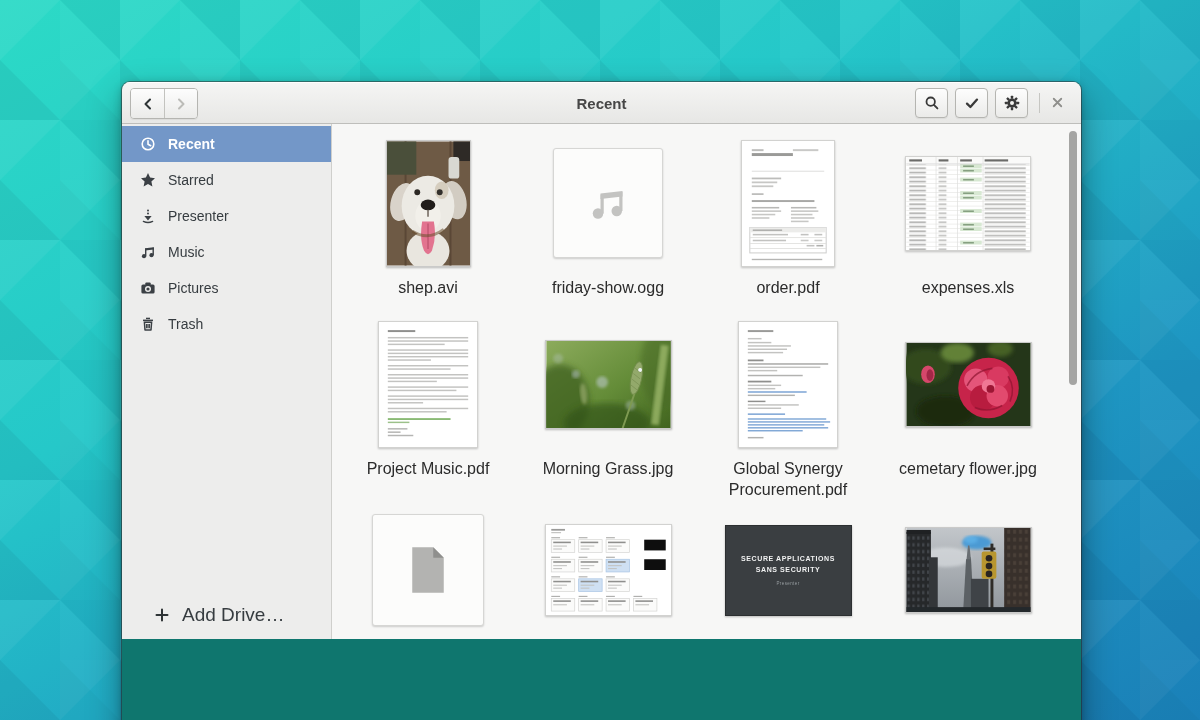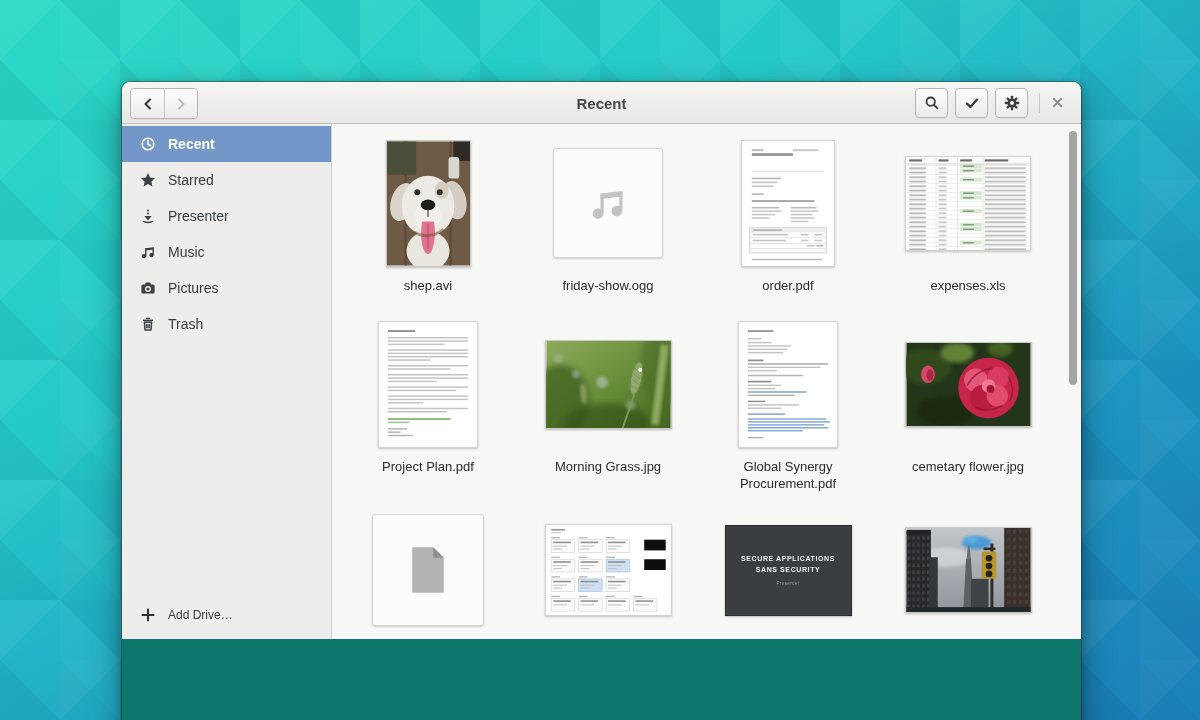"shep.avi" .flabel { font-size: 13px -> 16px }
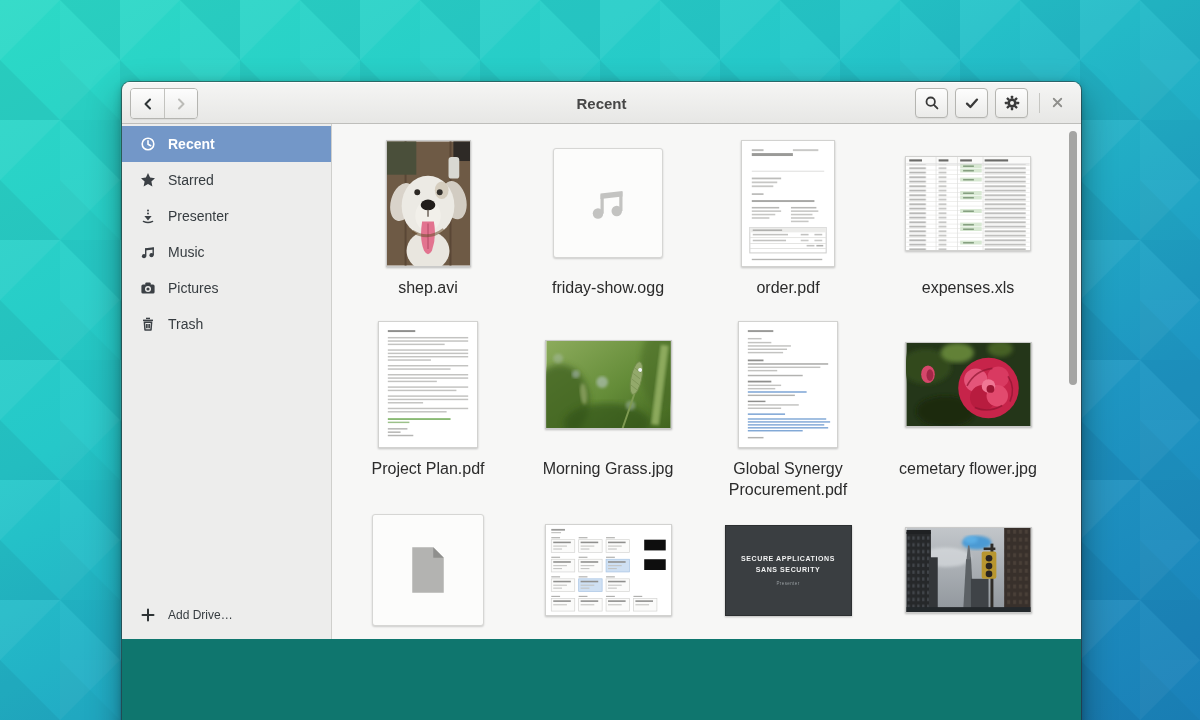"Project Plan.pdf" div.flabel { text: Plan.pdf -> Music.pdf }
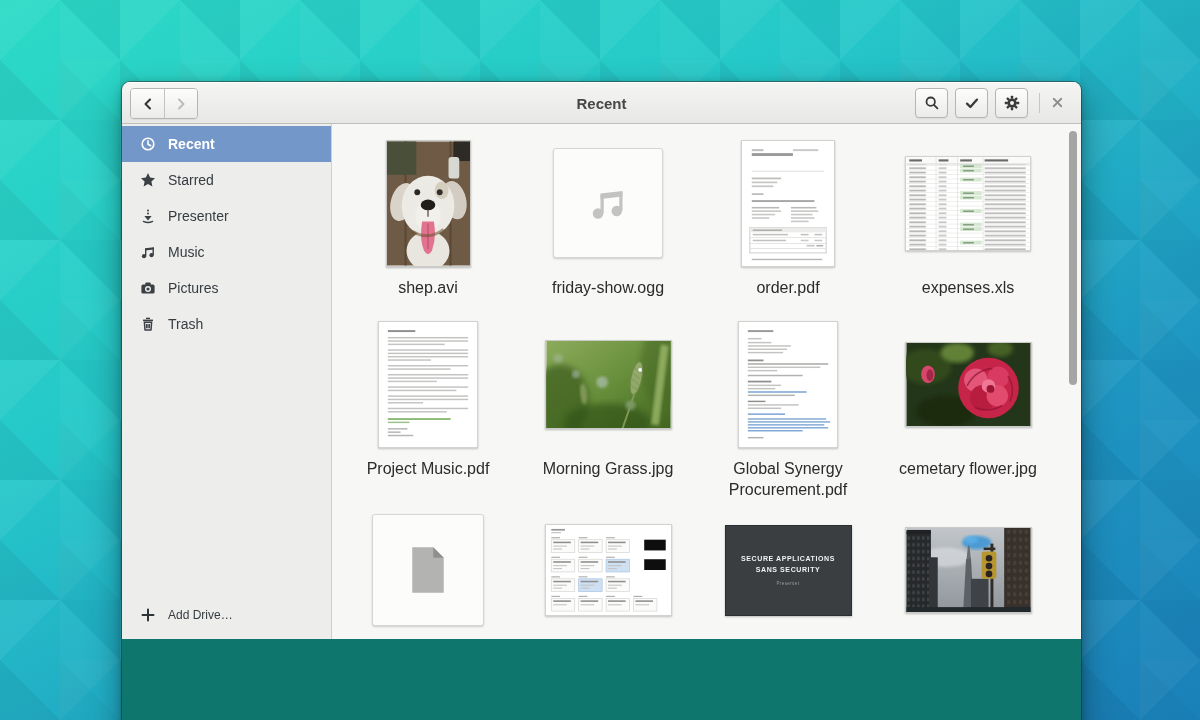"Add Drive…" .add-drive { font-size: 12px -> 19px; left: 0 -> 14px }
